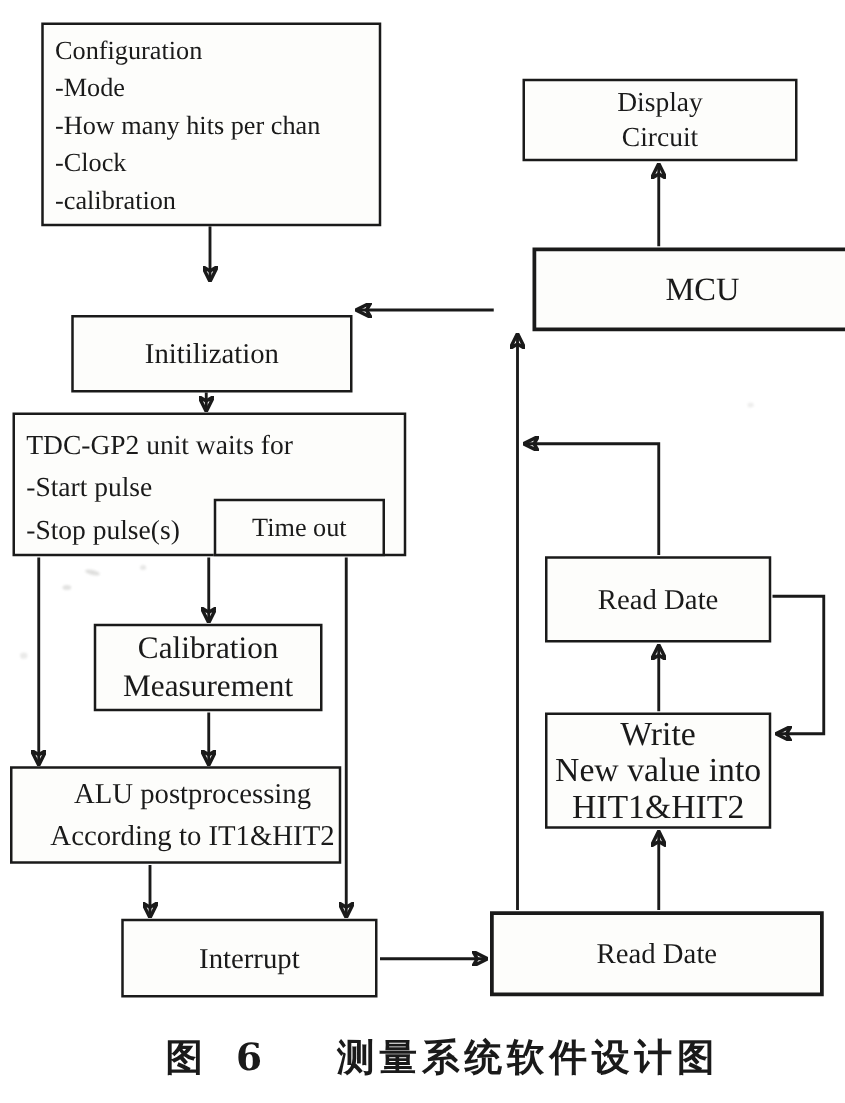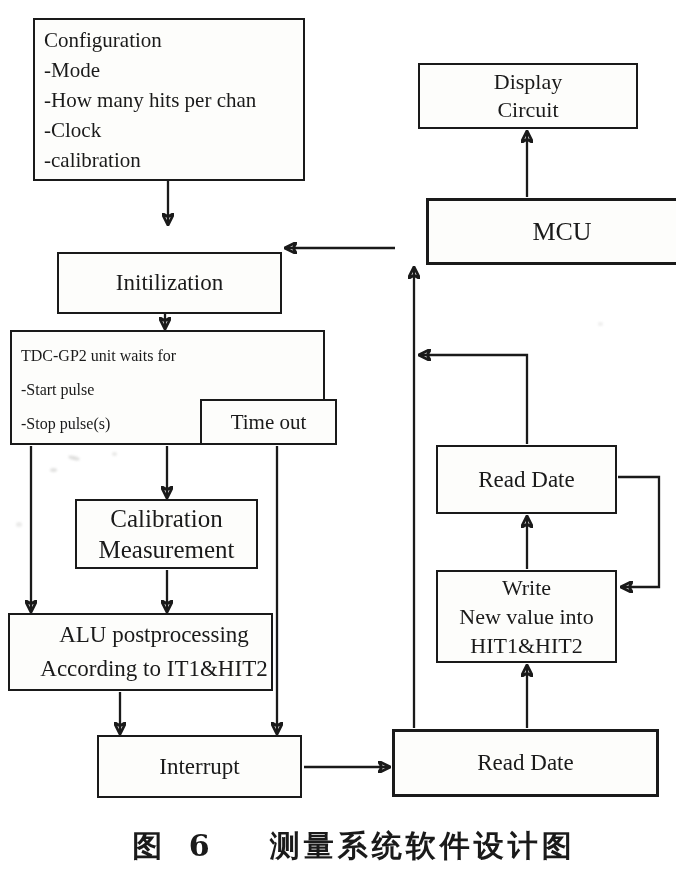"TDC-GP2 unit waits for" #n-tdc { font-size: 16px -> 22px }
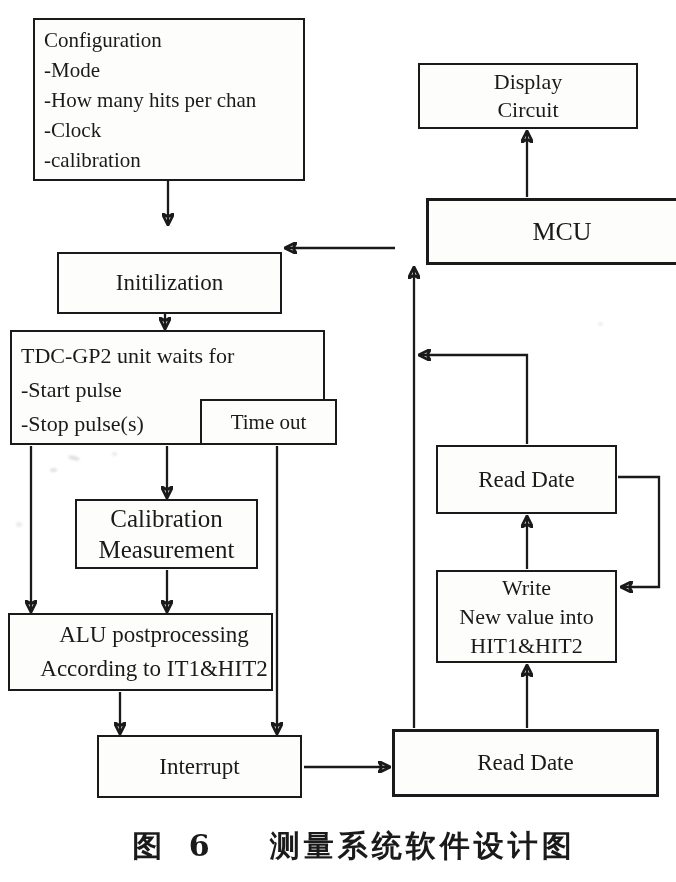"Time out" #n-timeout { left: 200px -> 171px }
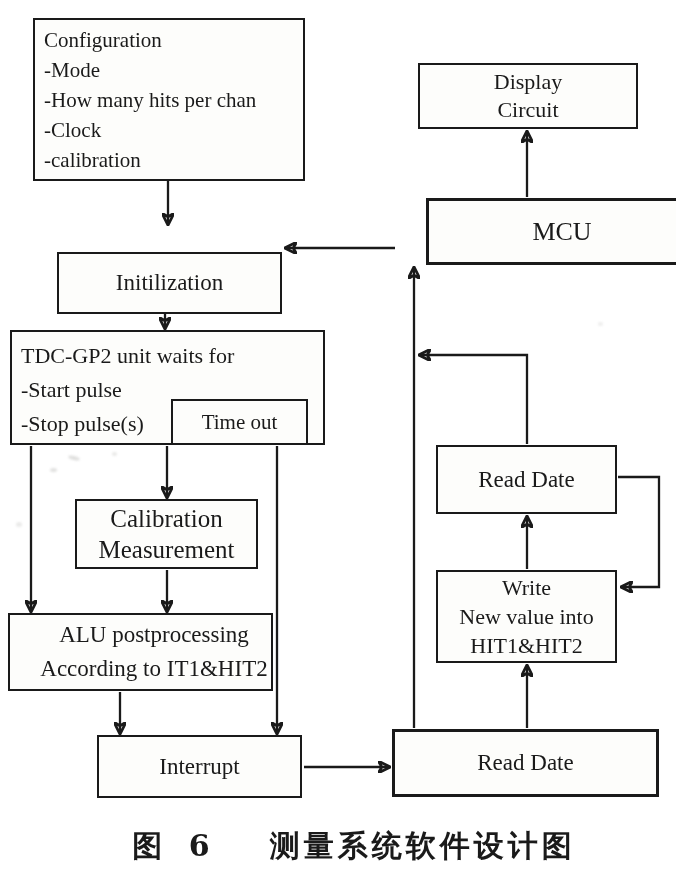"Write" #n-write { font-size: 22px -> 27px }
